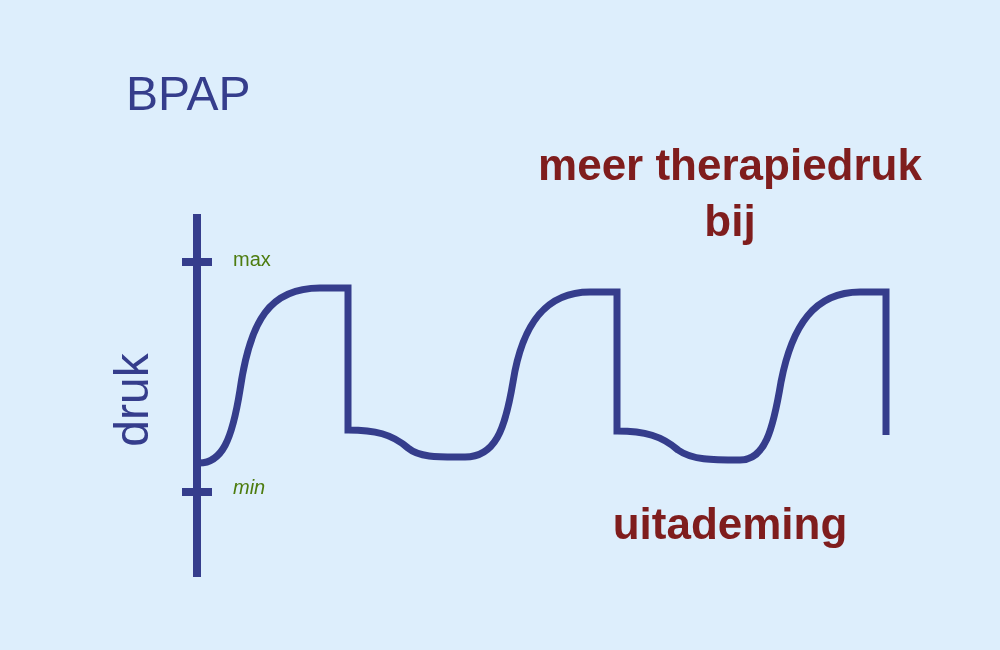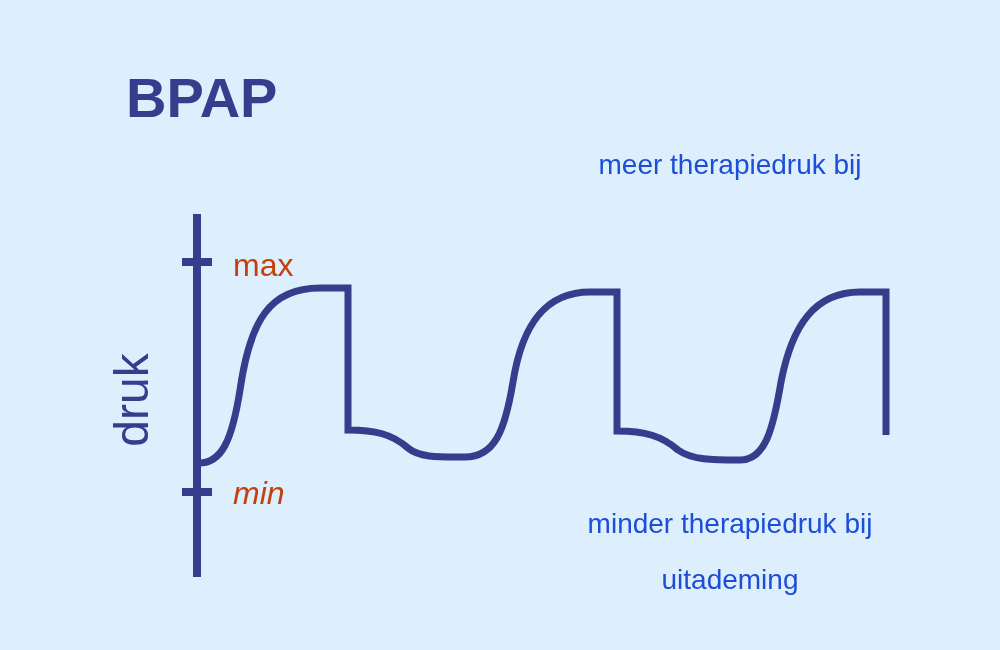"BPAP" .title { font-size: 56px -> 48px; font-weight: bold -> normal }
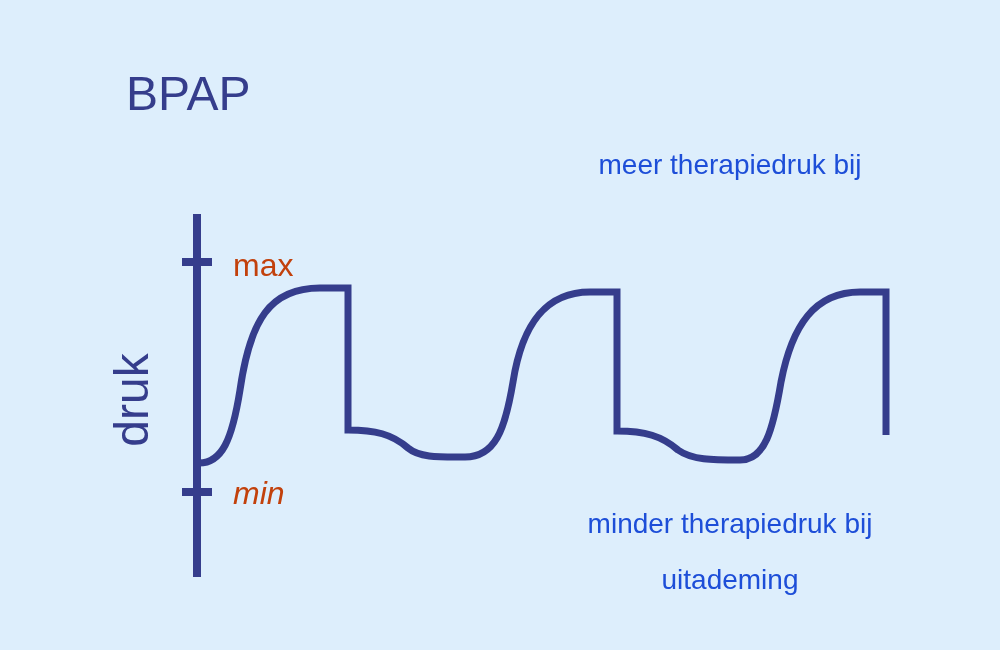"meer therapiedruk bij" .caption { color: #1d4ed8 -> #7f1d1d; font-size: 28px -> 44px; font-weight: none -> bold }
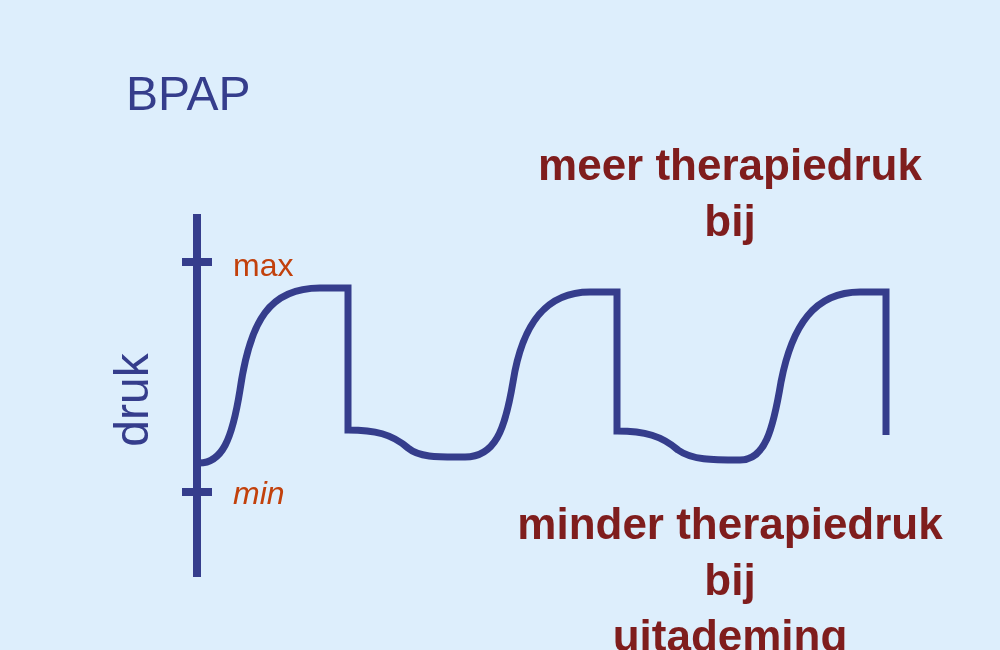"max" .tick-label { color: #c2410c -> #4d7c0f; font-size: 32px -> 20px }
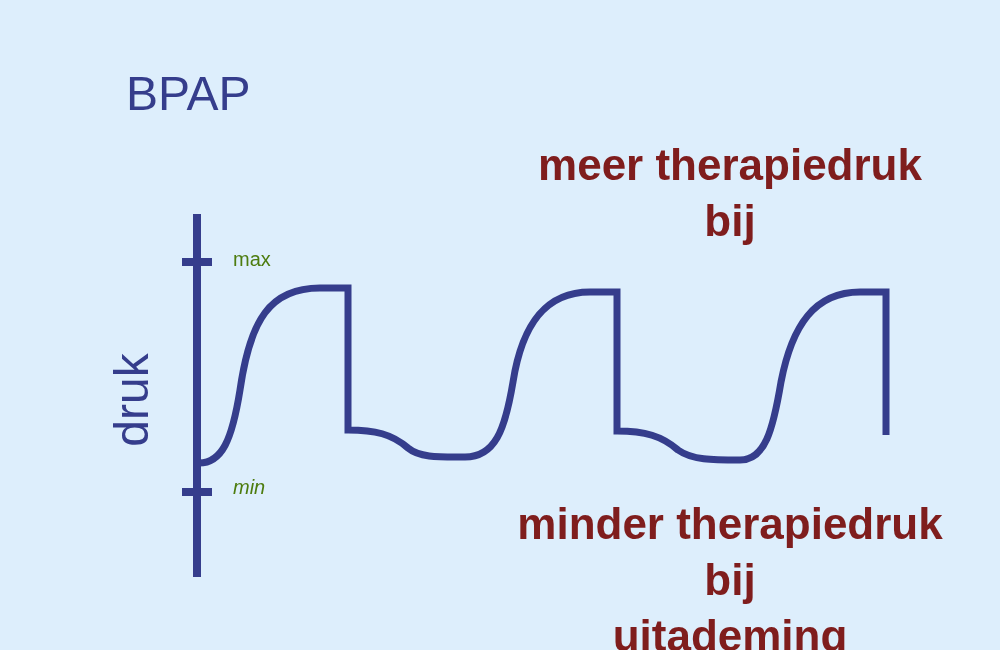"minder therapiedruk bij" span { html: <span>minder therapiedruk bij</span> -> none }
